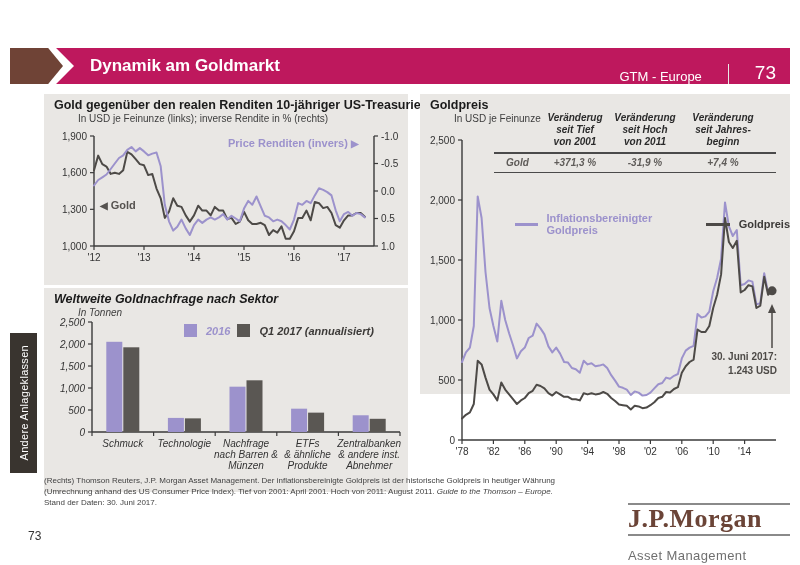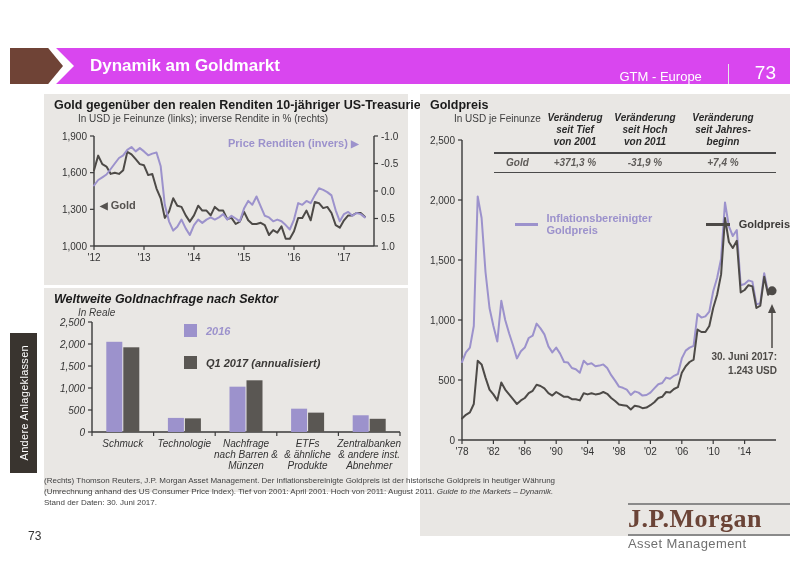"Dynamik am Goldmarkt" .header { background: #d946ef -> #be185d }
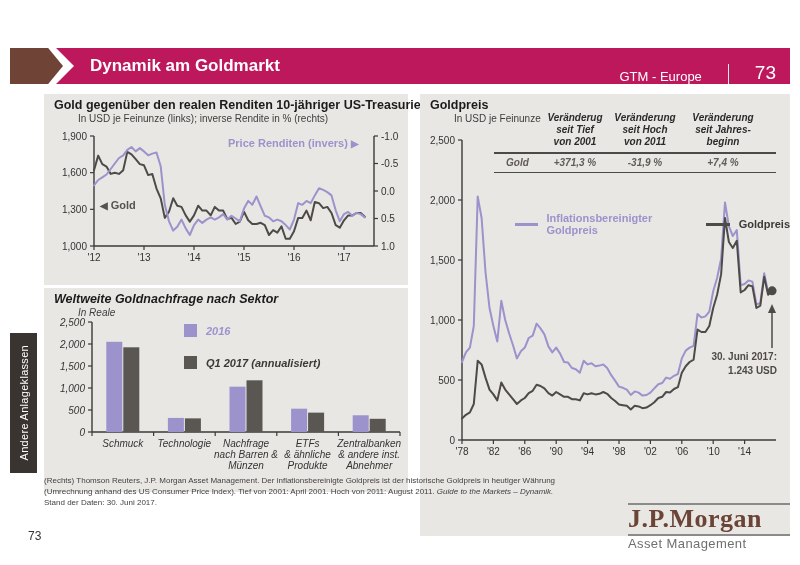"Goldpreis" .p3 { height: 442px -> 300px }
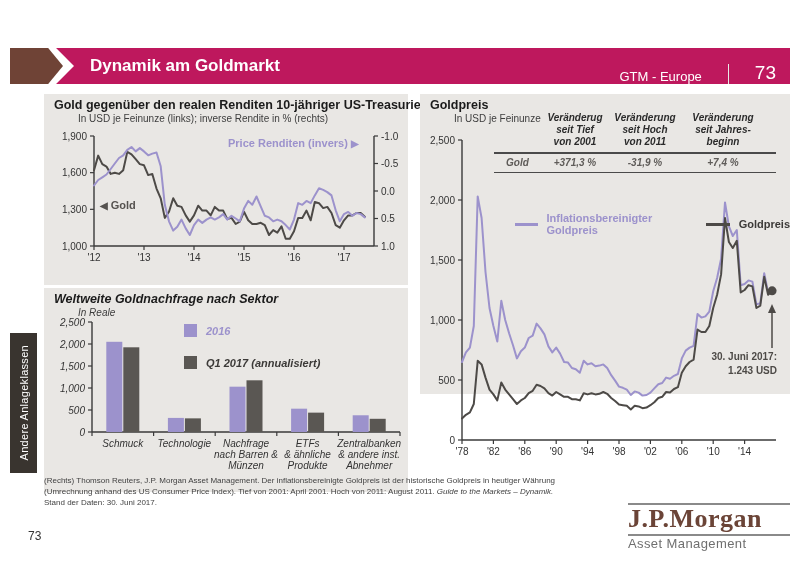"In Reale" div.psub { text: Reale -> Tonnen }
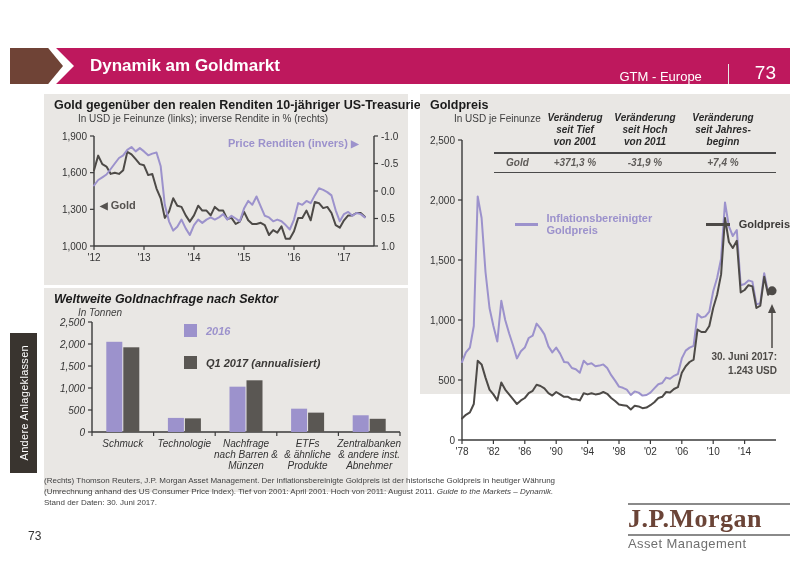"2016" .legend2 { flex-direction: column -> row; gap: 19px -> 7px }
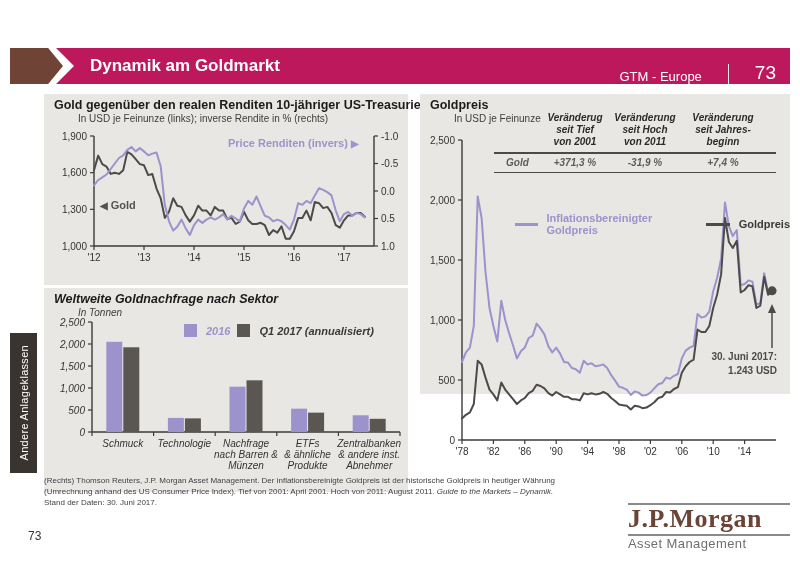"Guide to the Markets –" i { text: Markets – Dynamik -> Thomson – Europe }
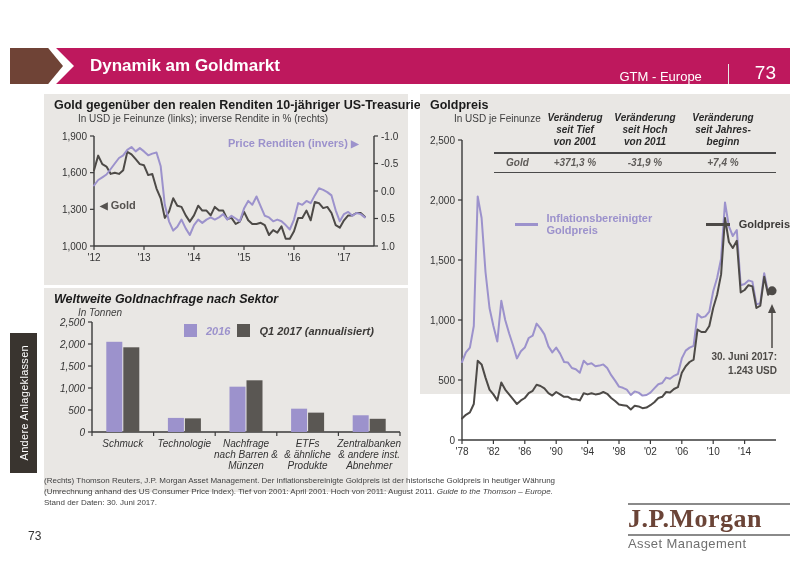"Asset Management" .logo-unit { margin-top: 0 -> 12px }
